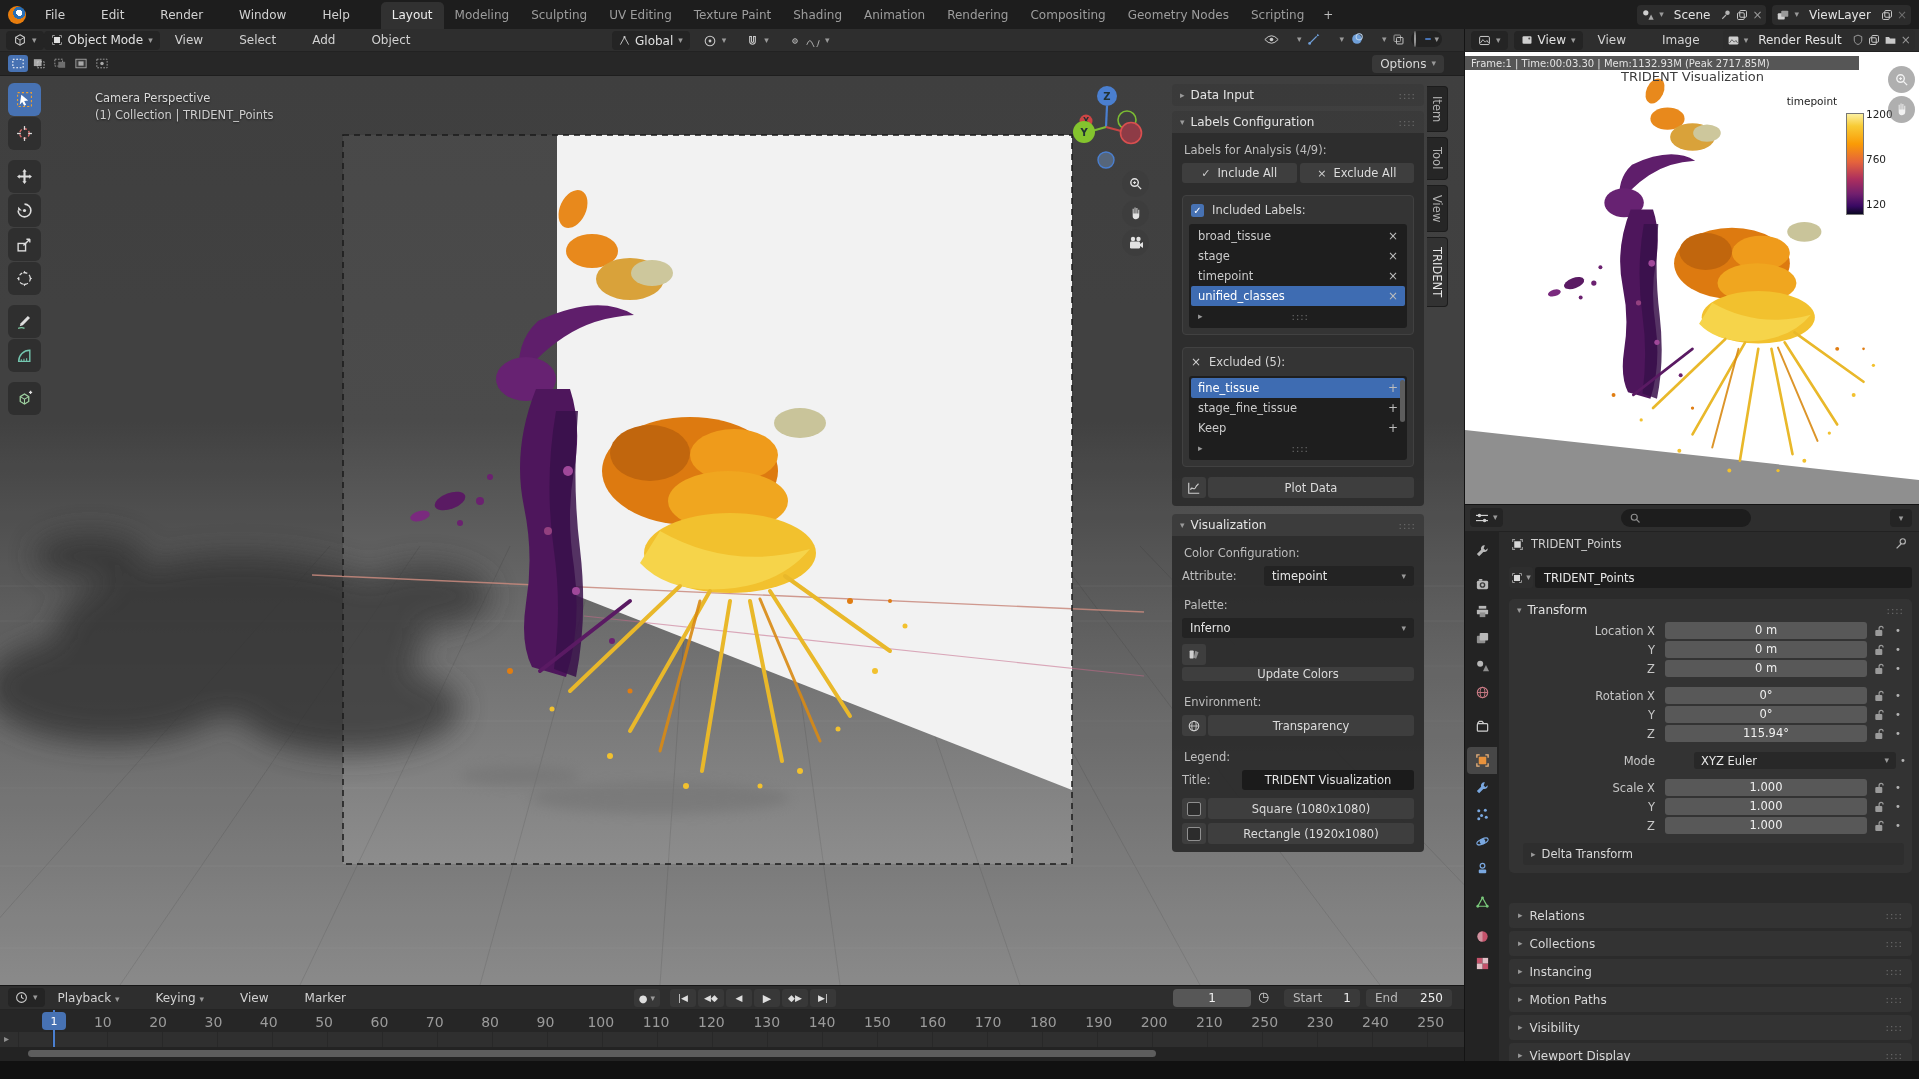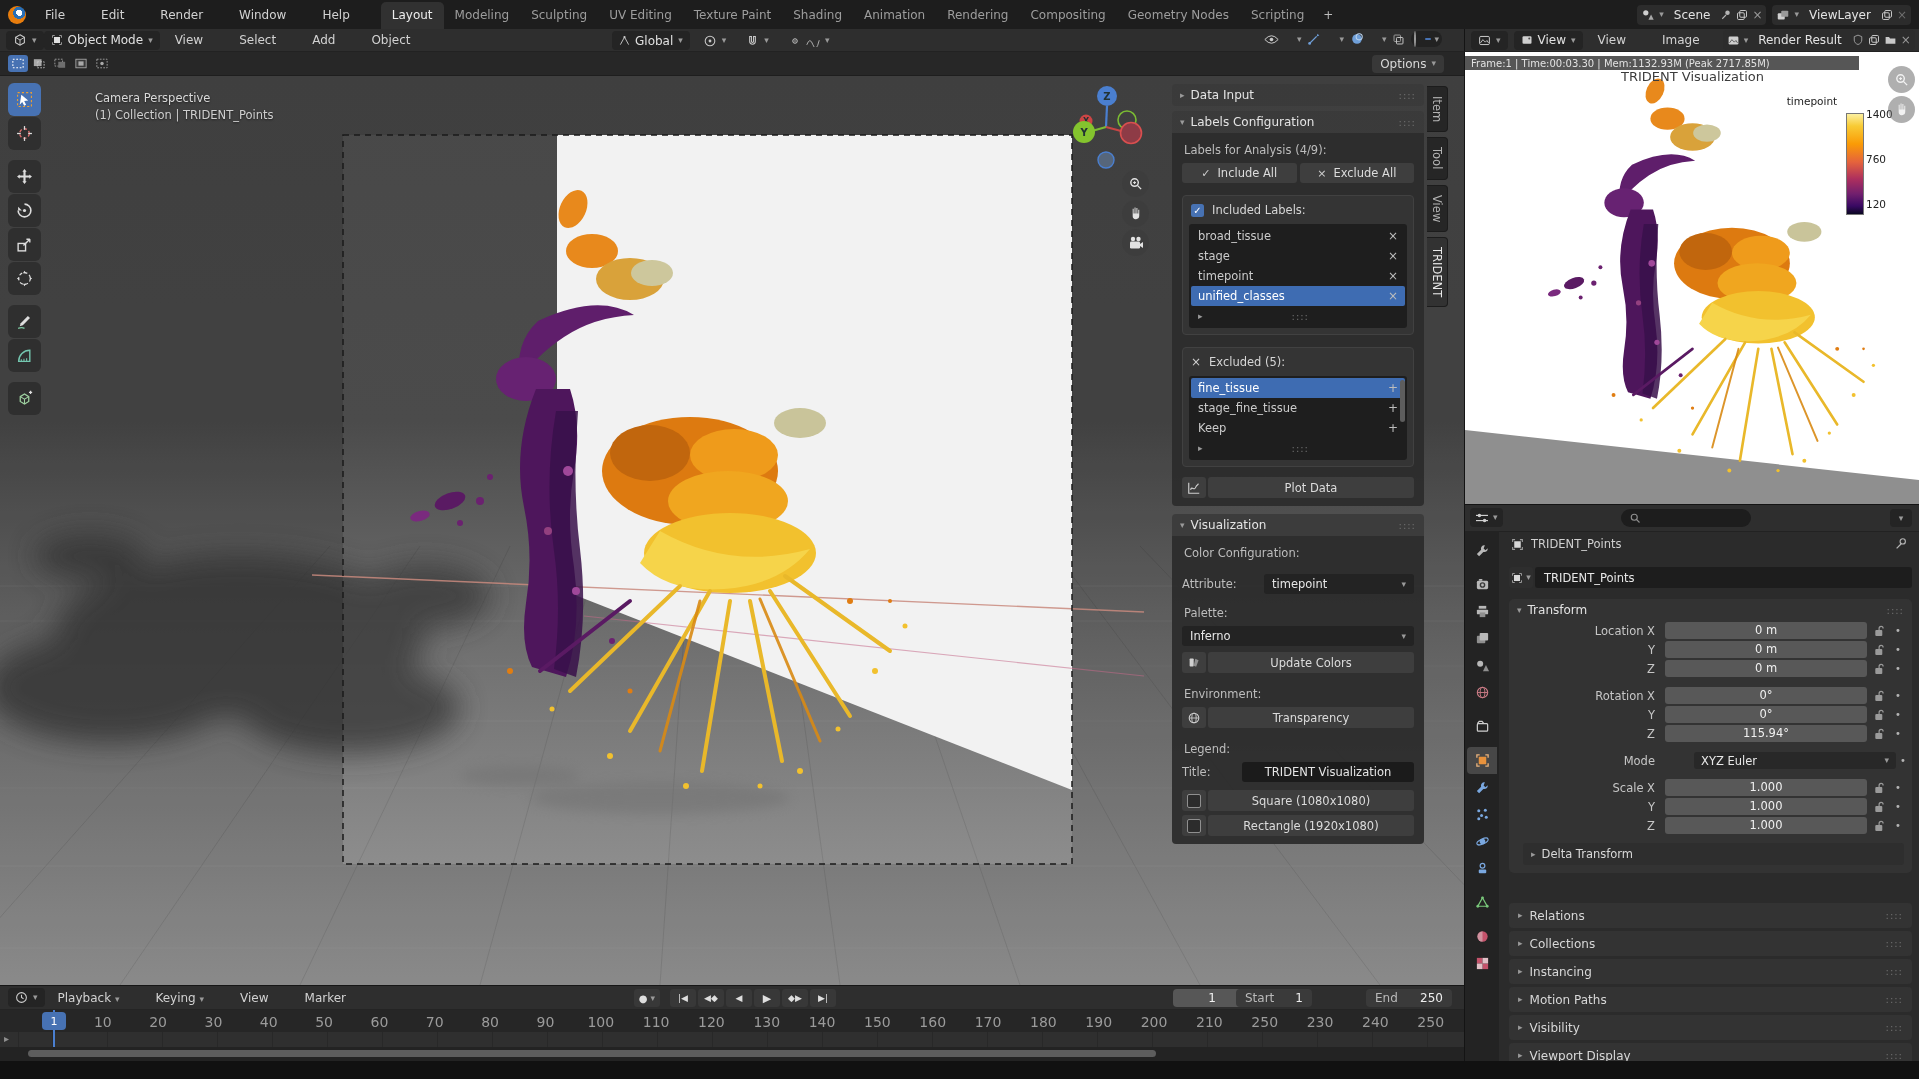"1400" div.cbar-tick { text: 1400 -> 1200 }
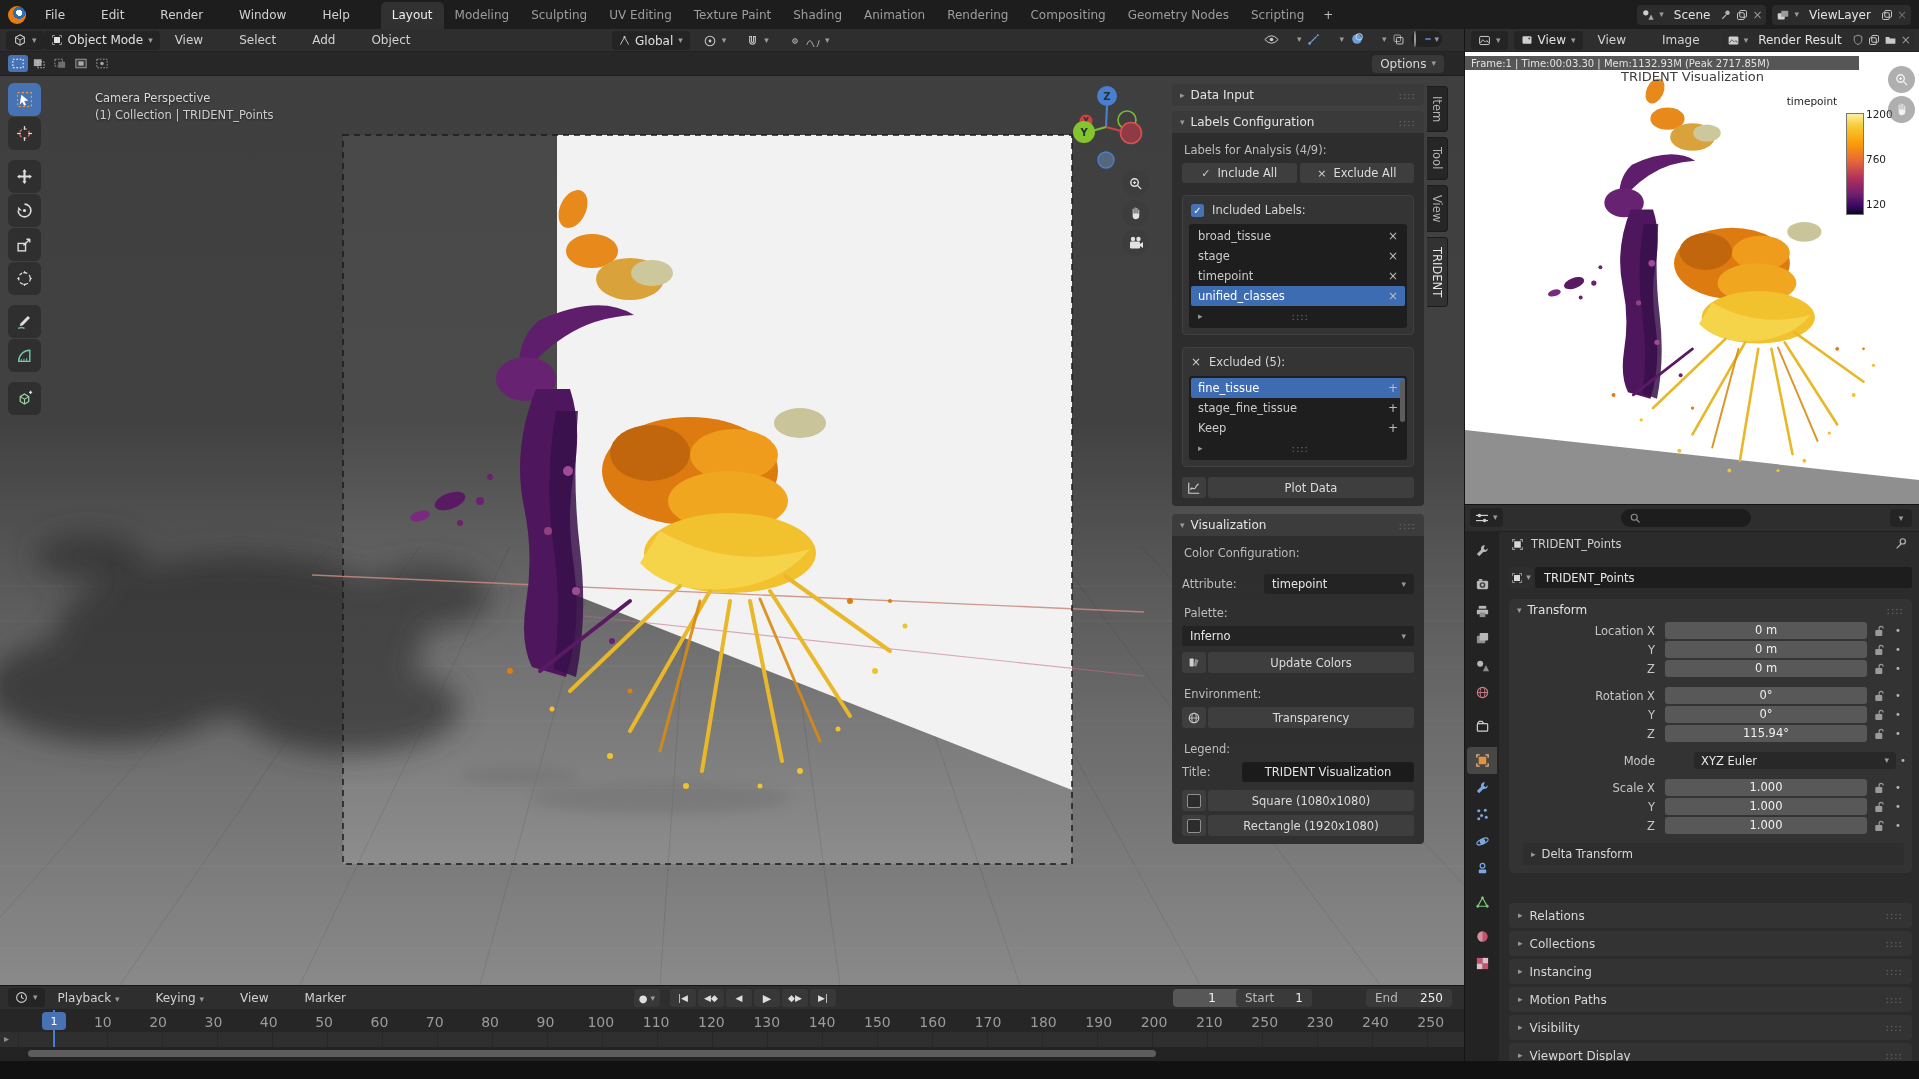"Attribute:" .formrow { margin-top: 14px -> 6px }
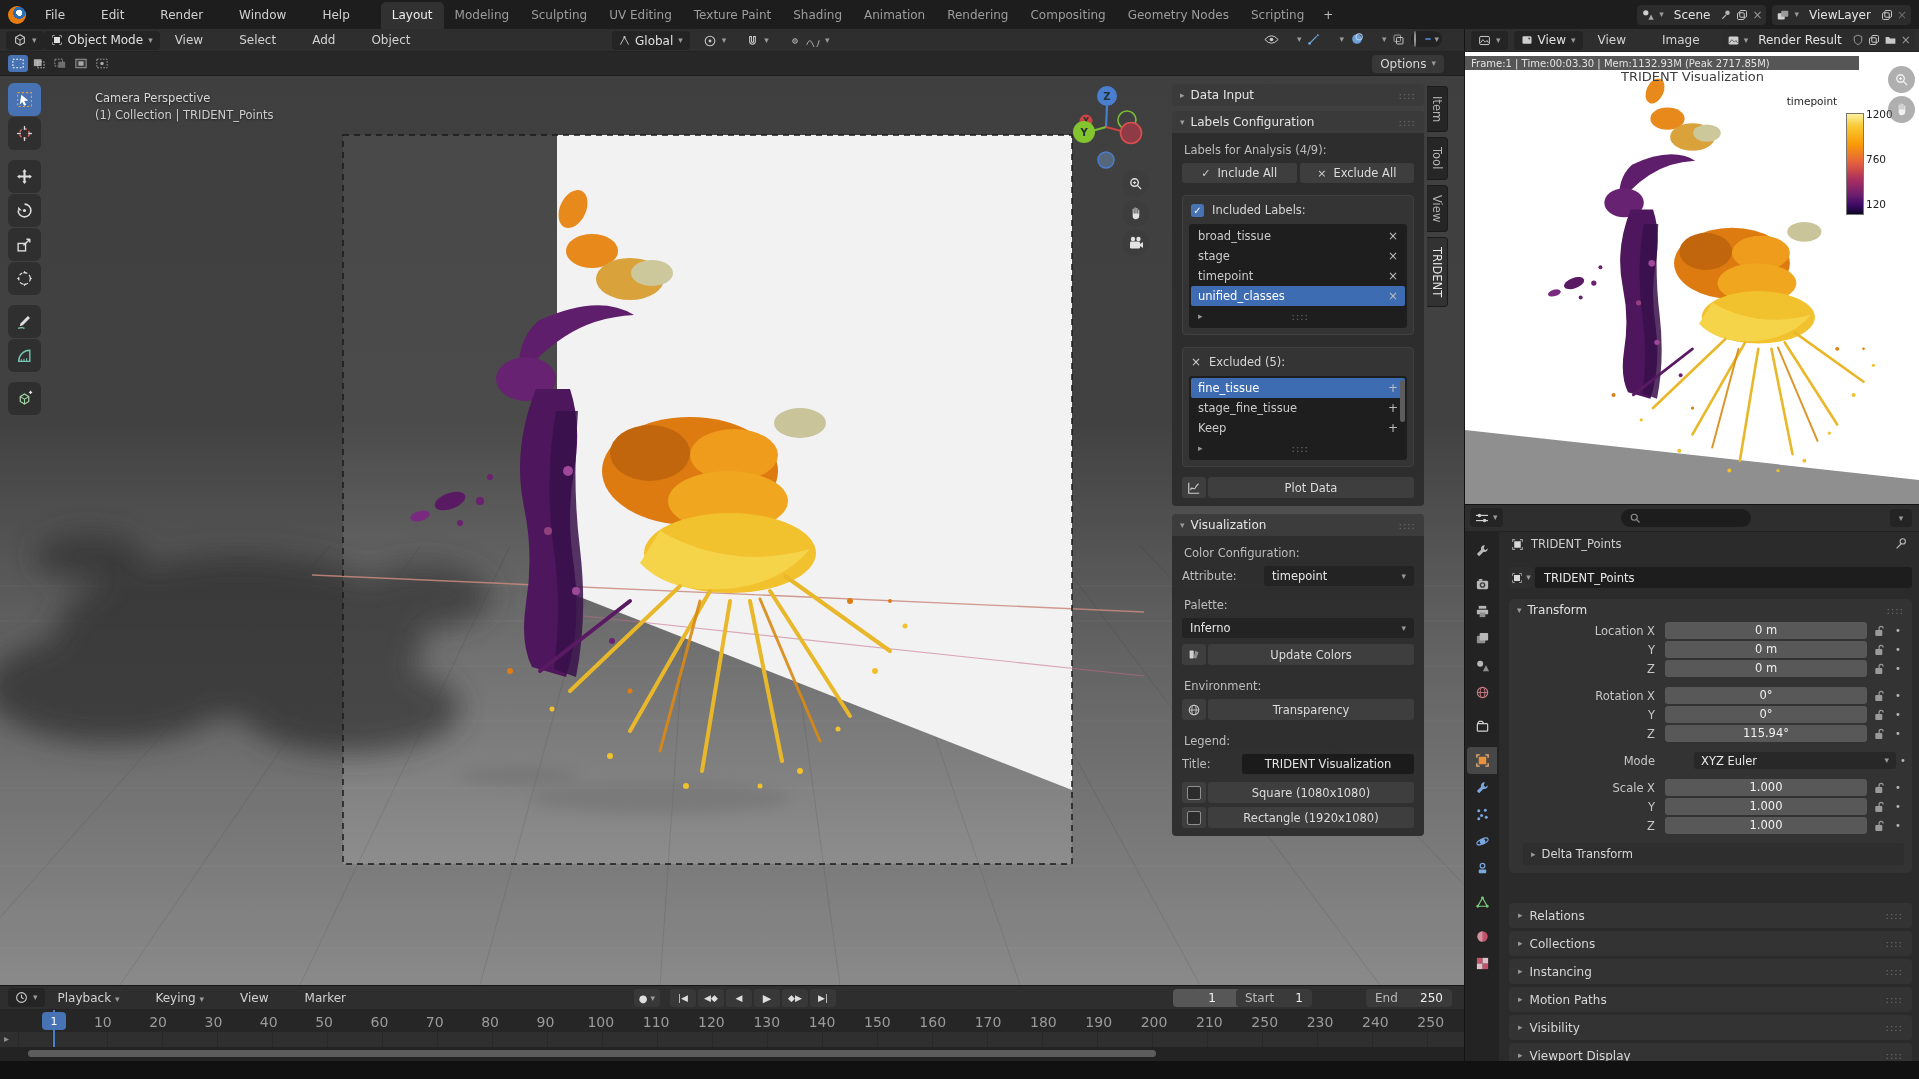"Update Colors" div.iconbtnrow { flex-direction: none -> column }
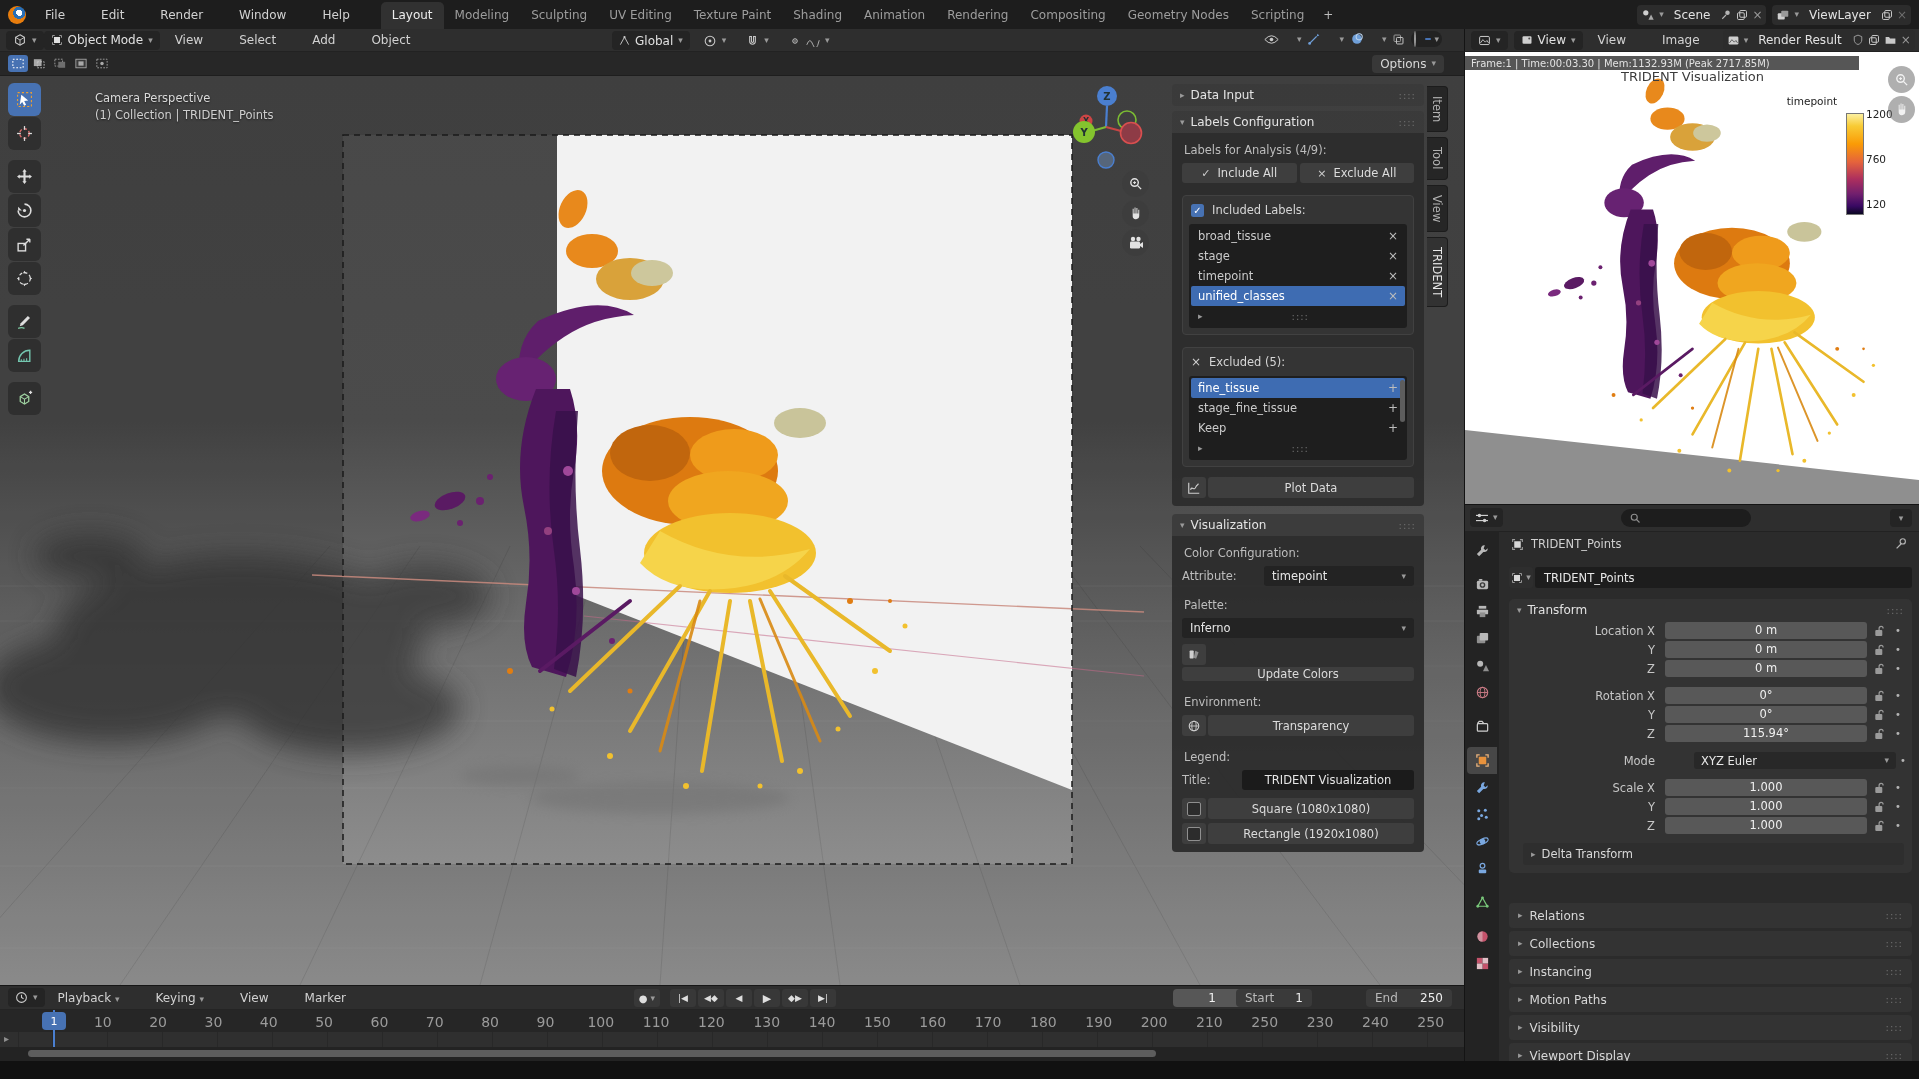"Start" div.tl-range { left: 1236px -> 1284px }
